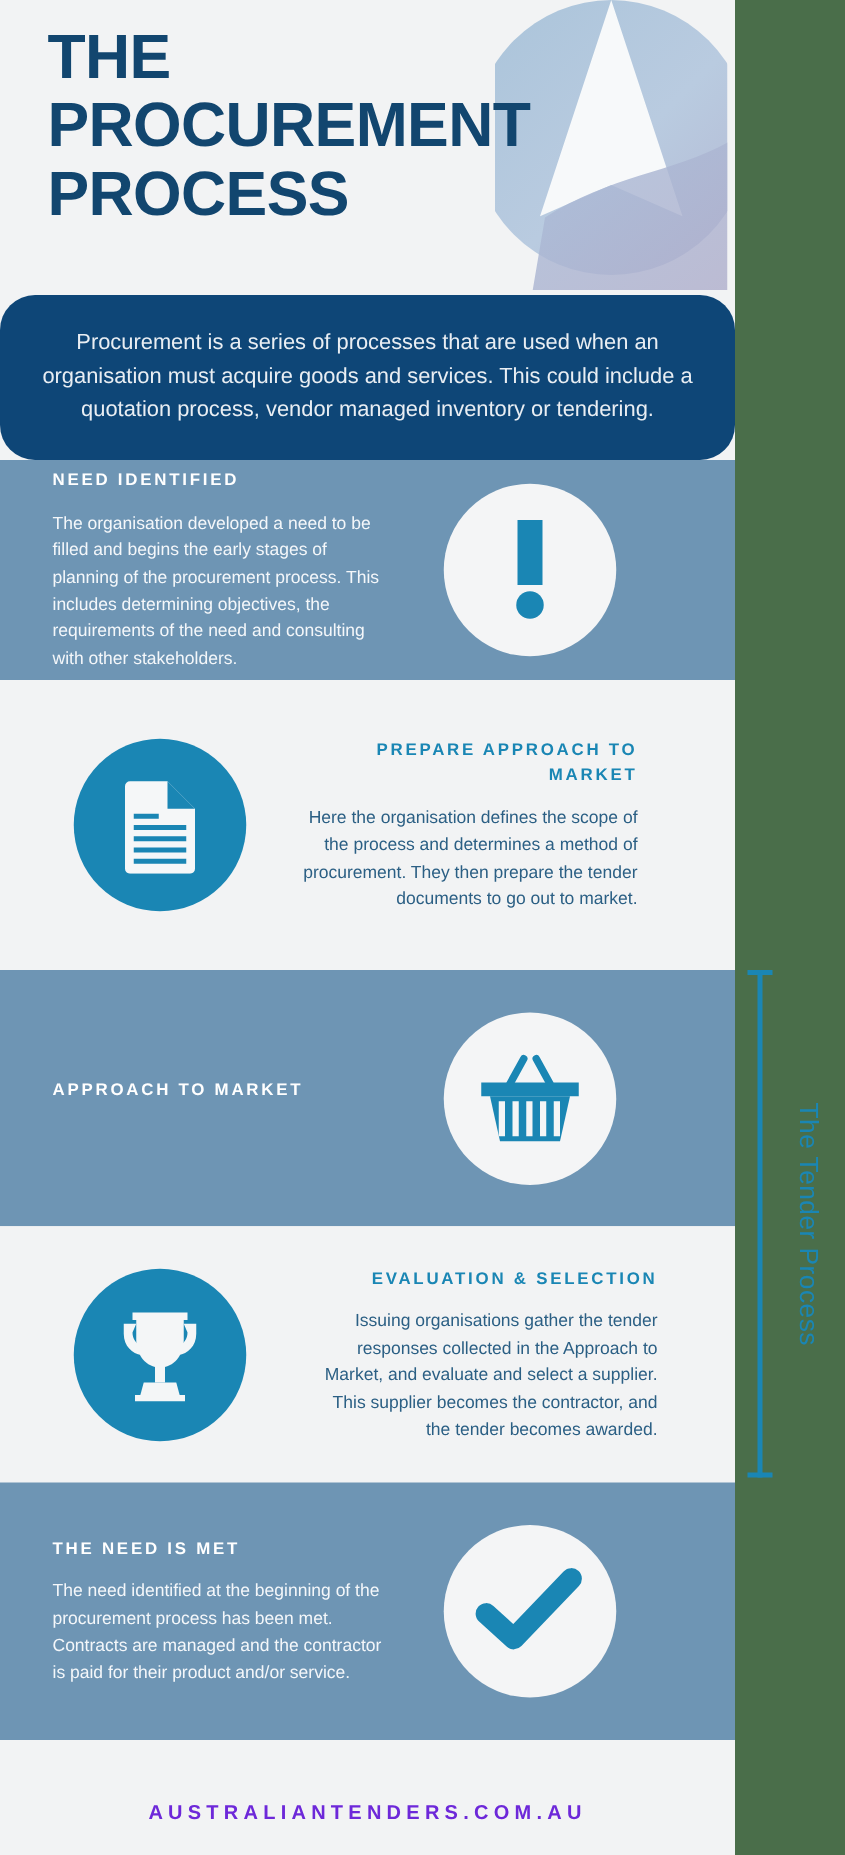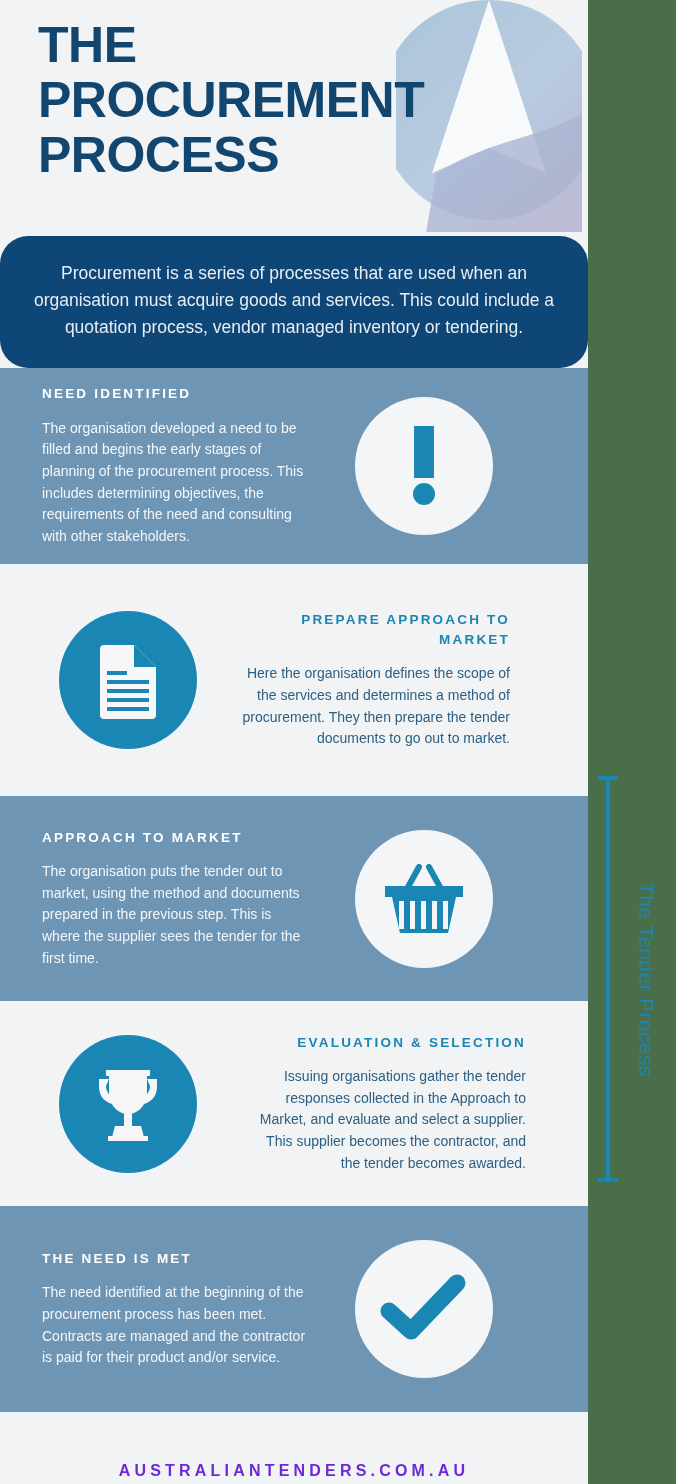"NEED IDENTIFIED" div.step { height: 196px -> 176px }
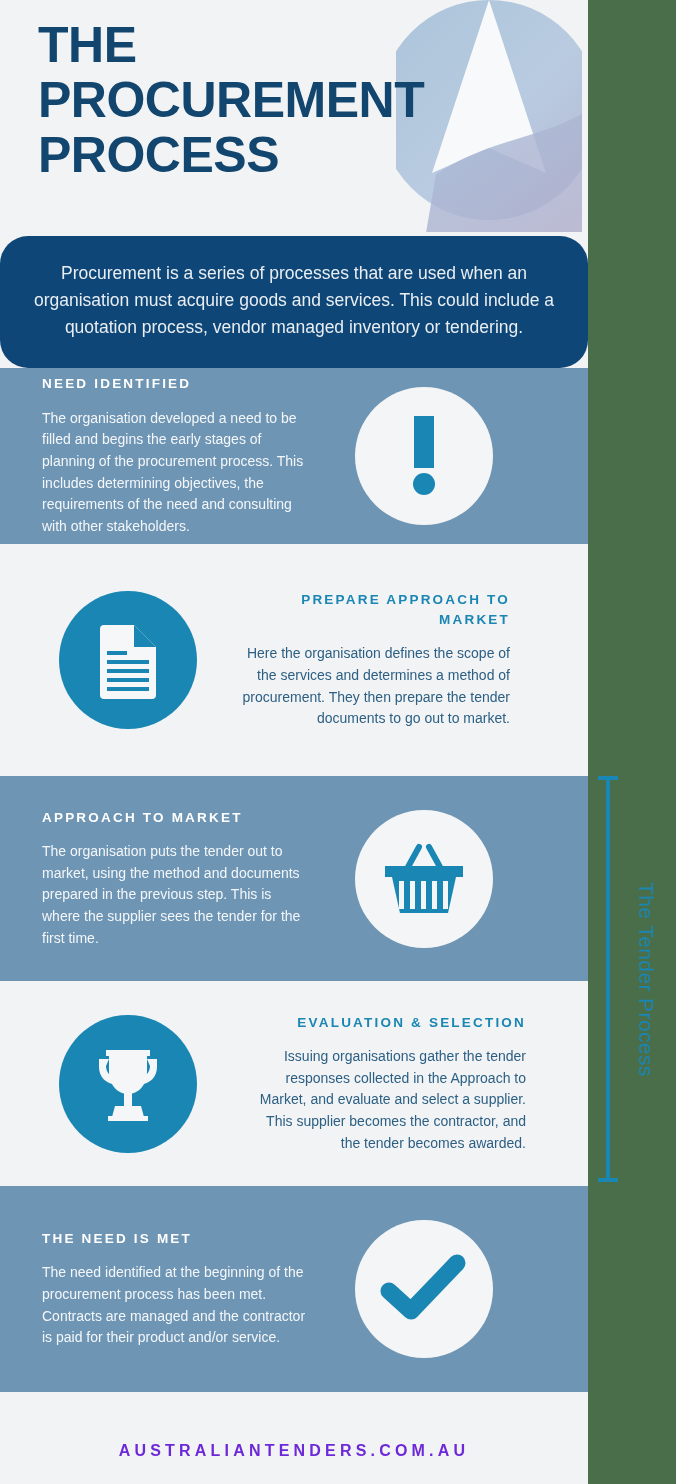"Here the organisation defines the" p.step-body { text: services -> process }
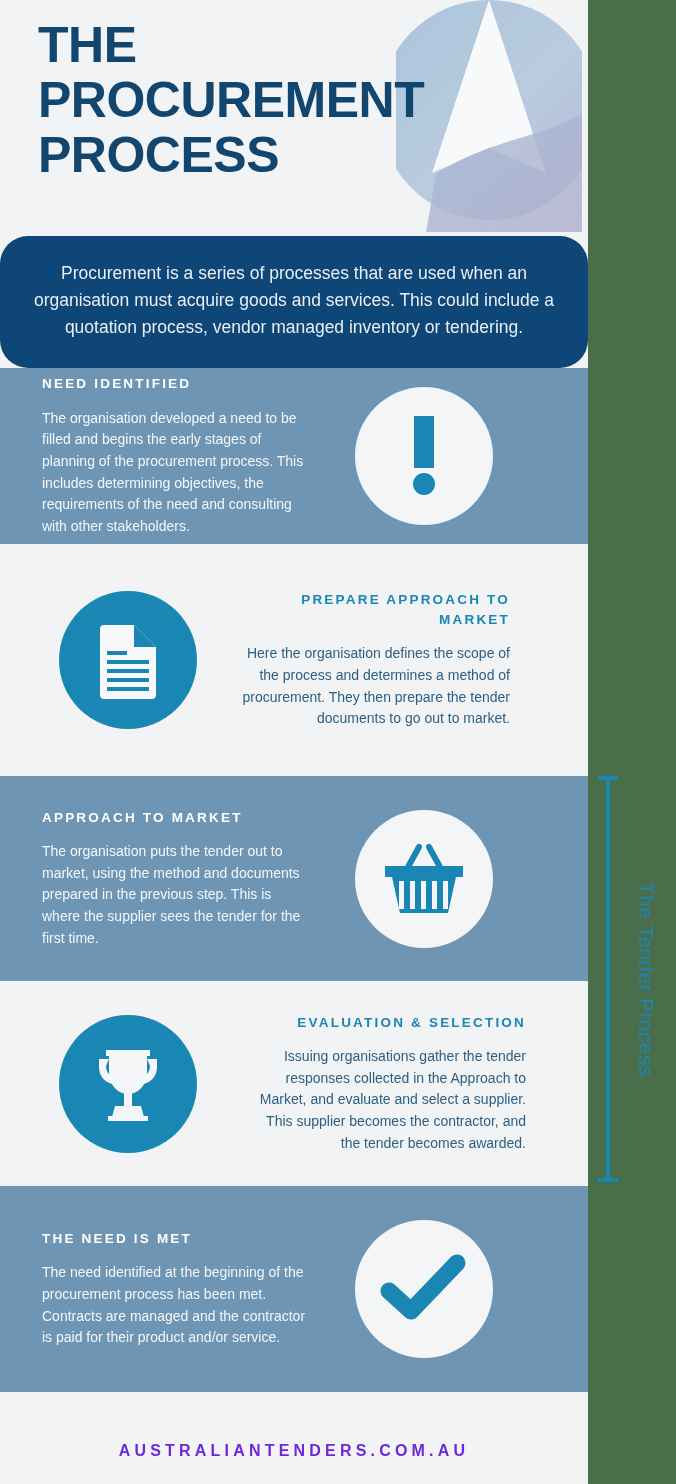"The organisation puts the tender" p.step-body { html: <p>The organisation puts the tender out to market, using the method and documents prepared in the previous step. This is where the supplier sees the tender for the first time.</p> -> none }
